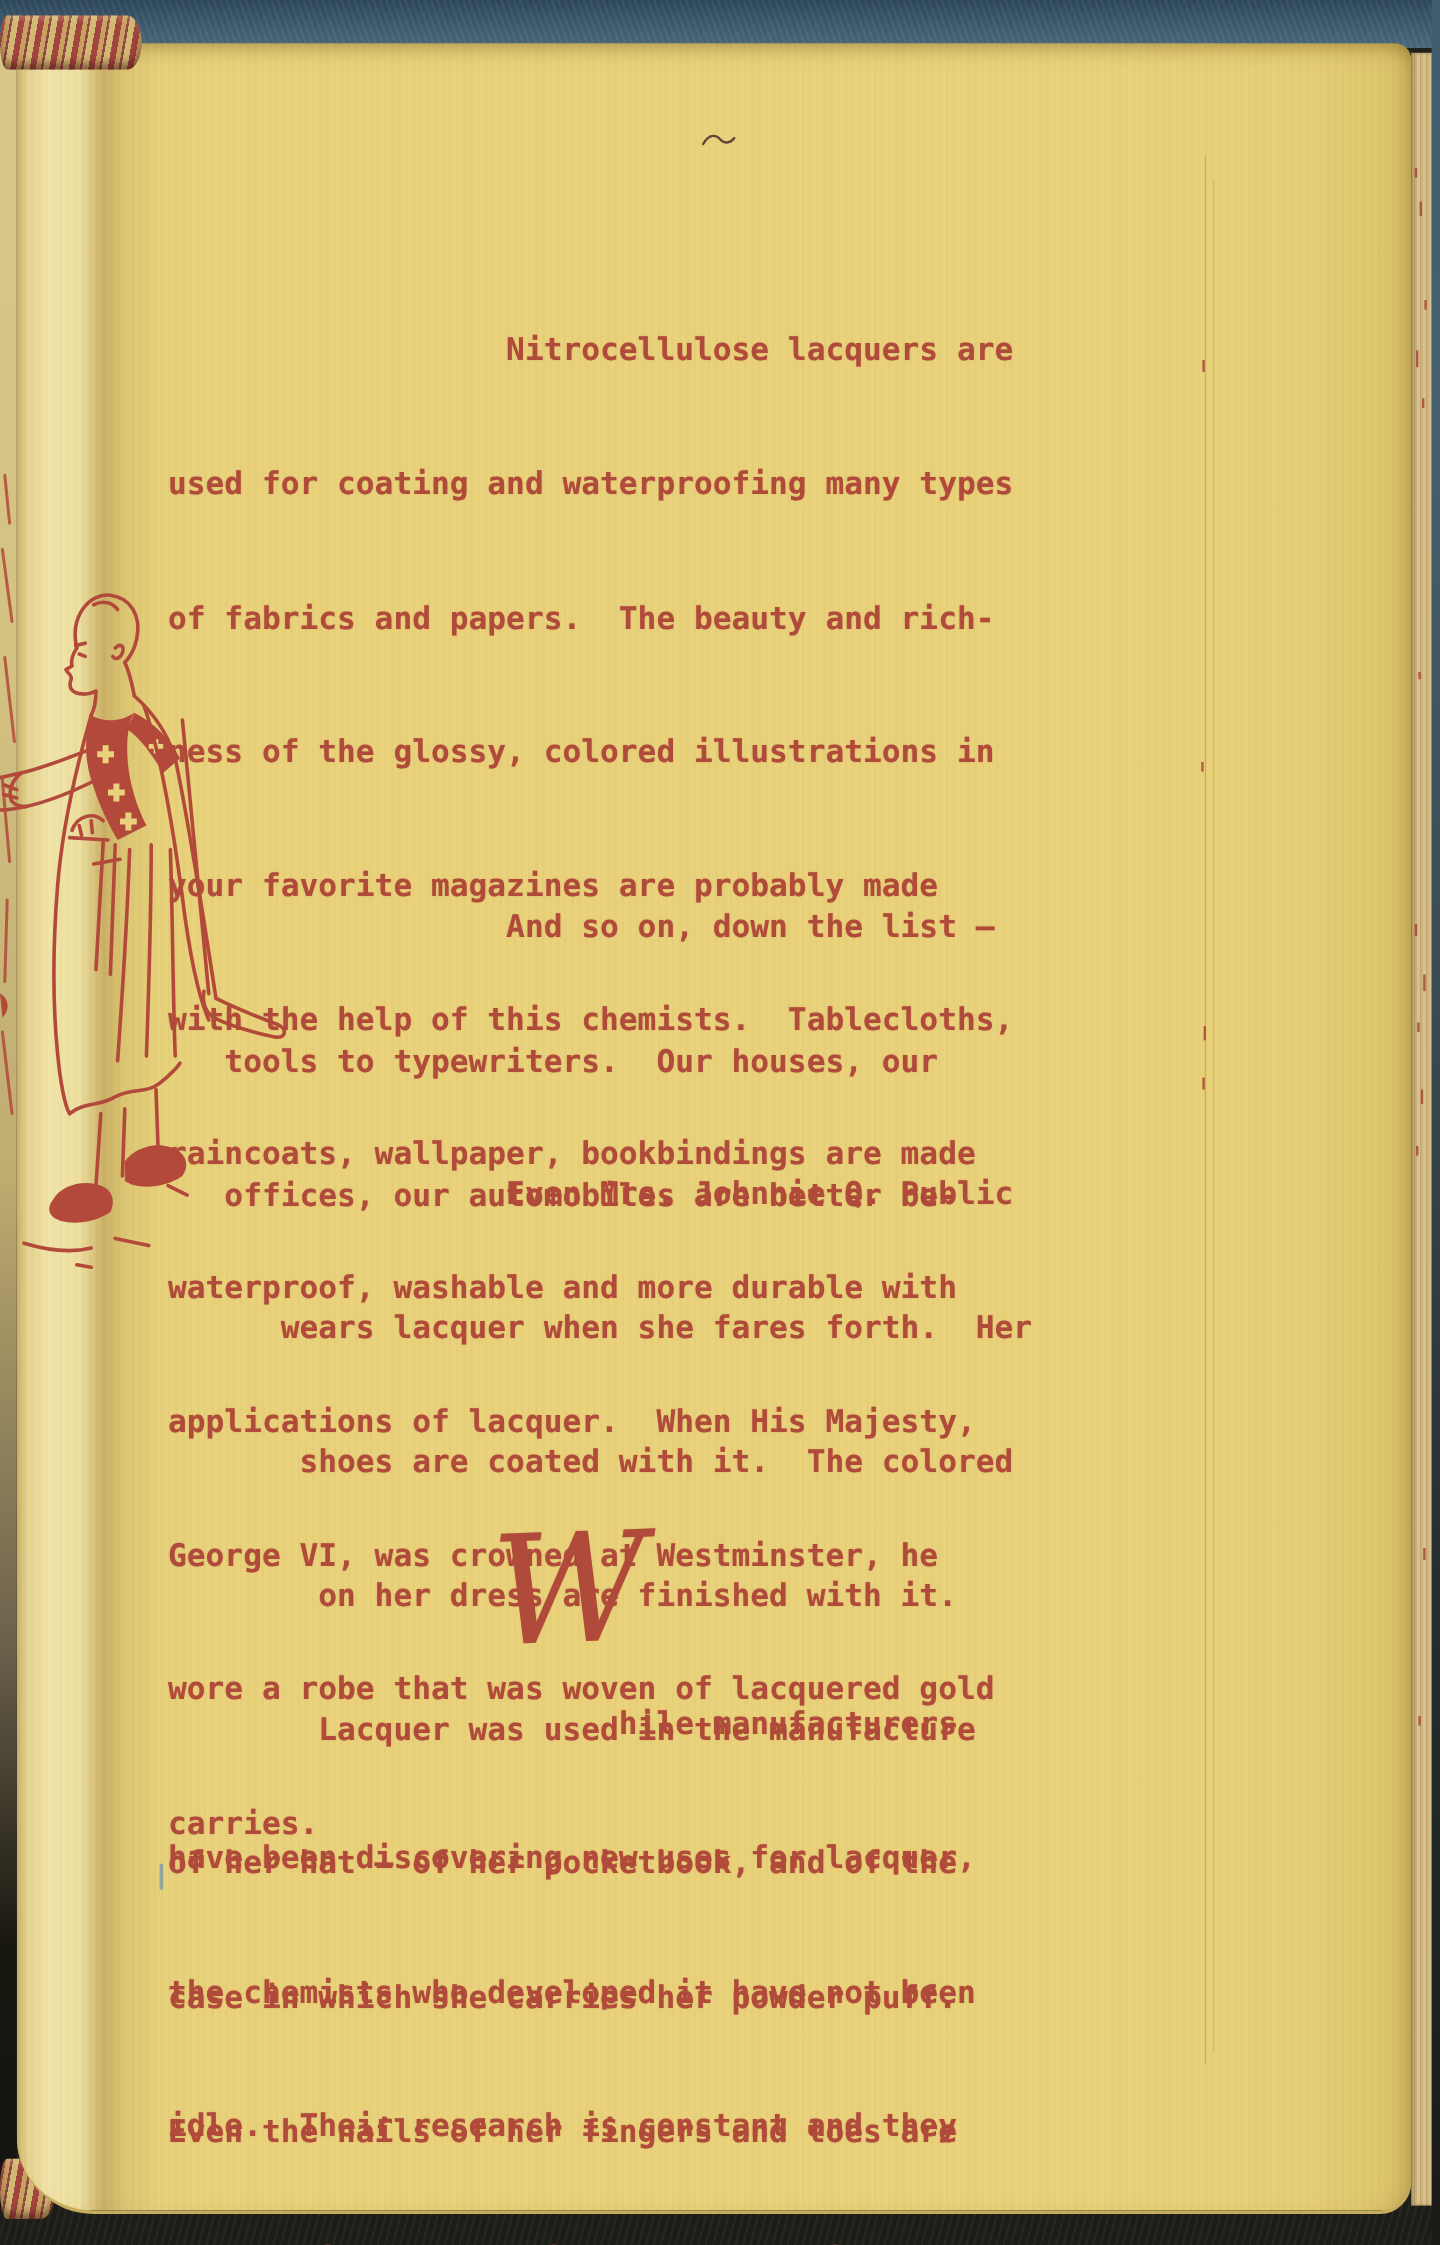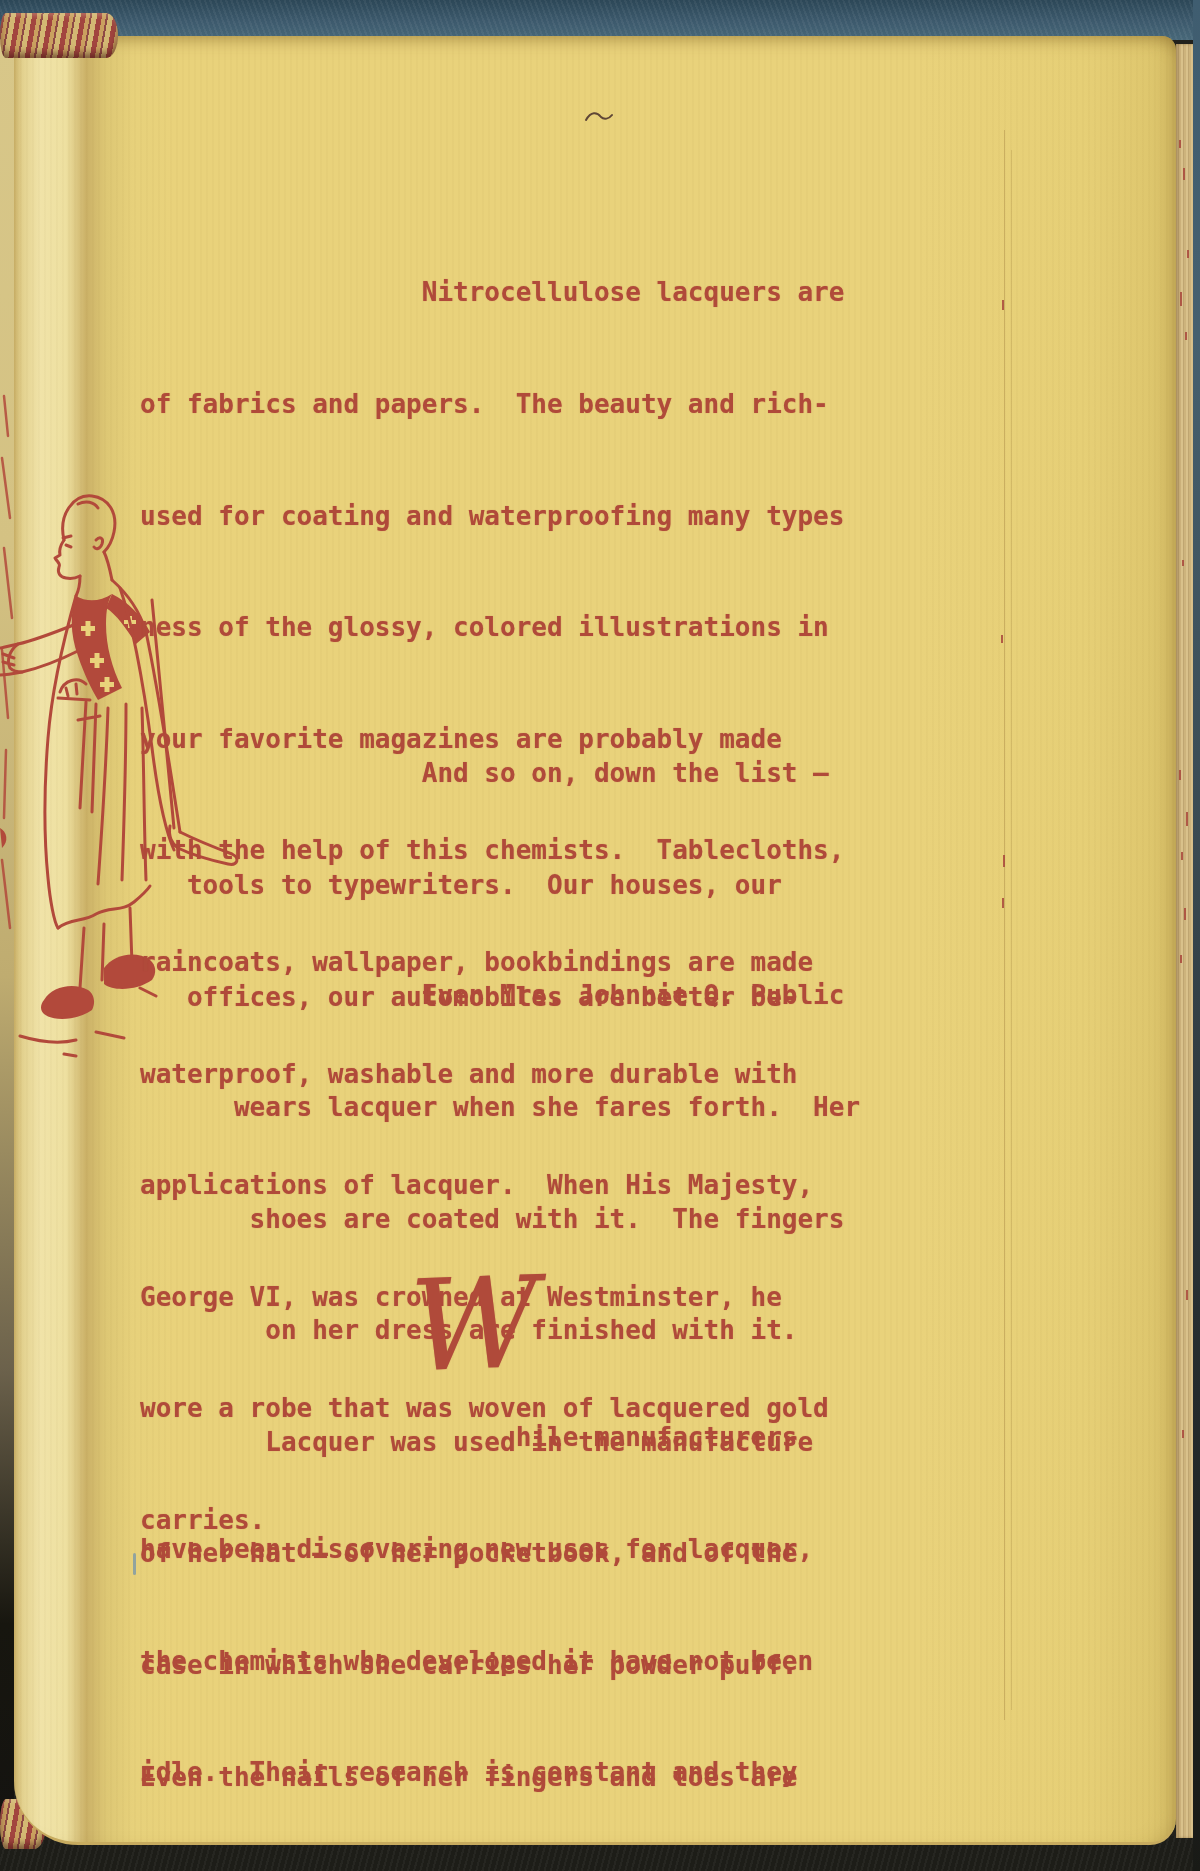"of fabrics and papers. The" div.tl { order: before "used for coating and waterproofing" -> after "used for coating and waterproofing" }
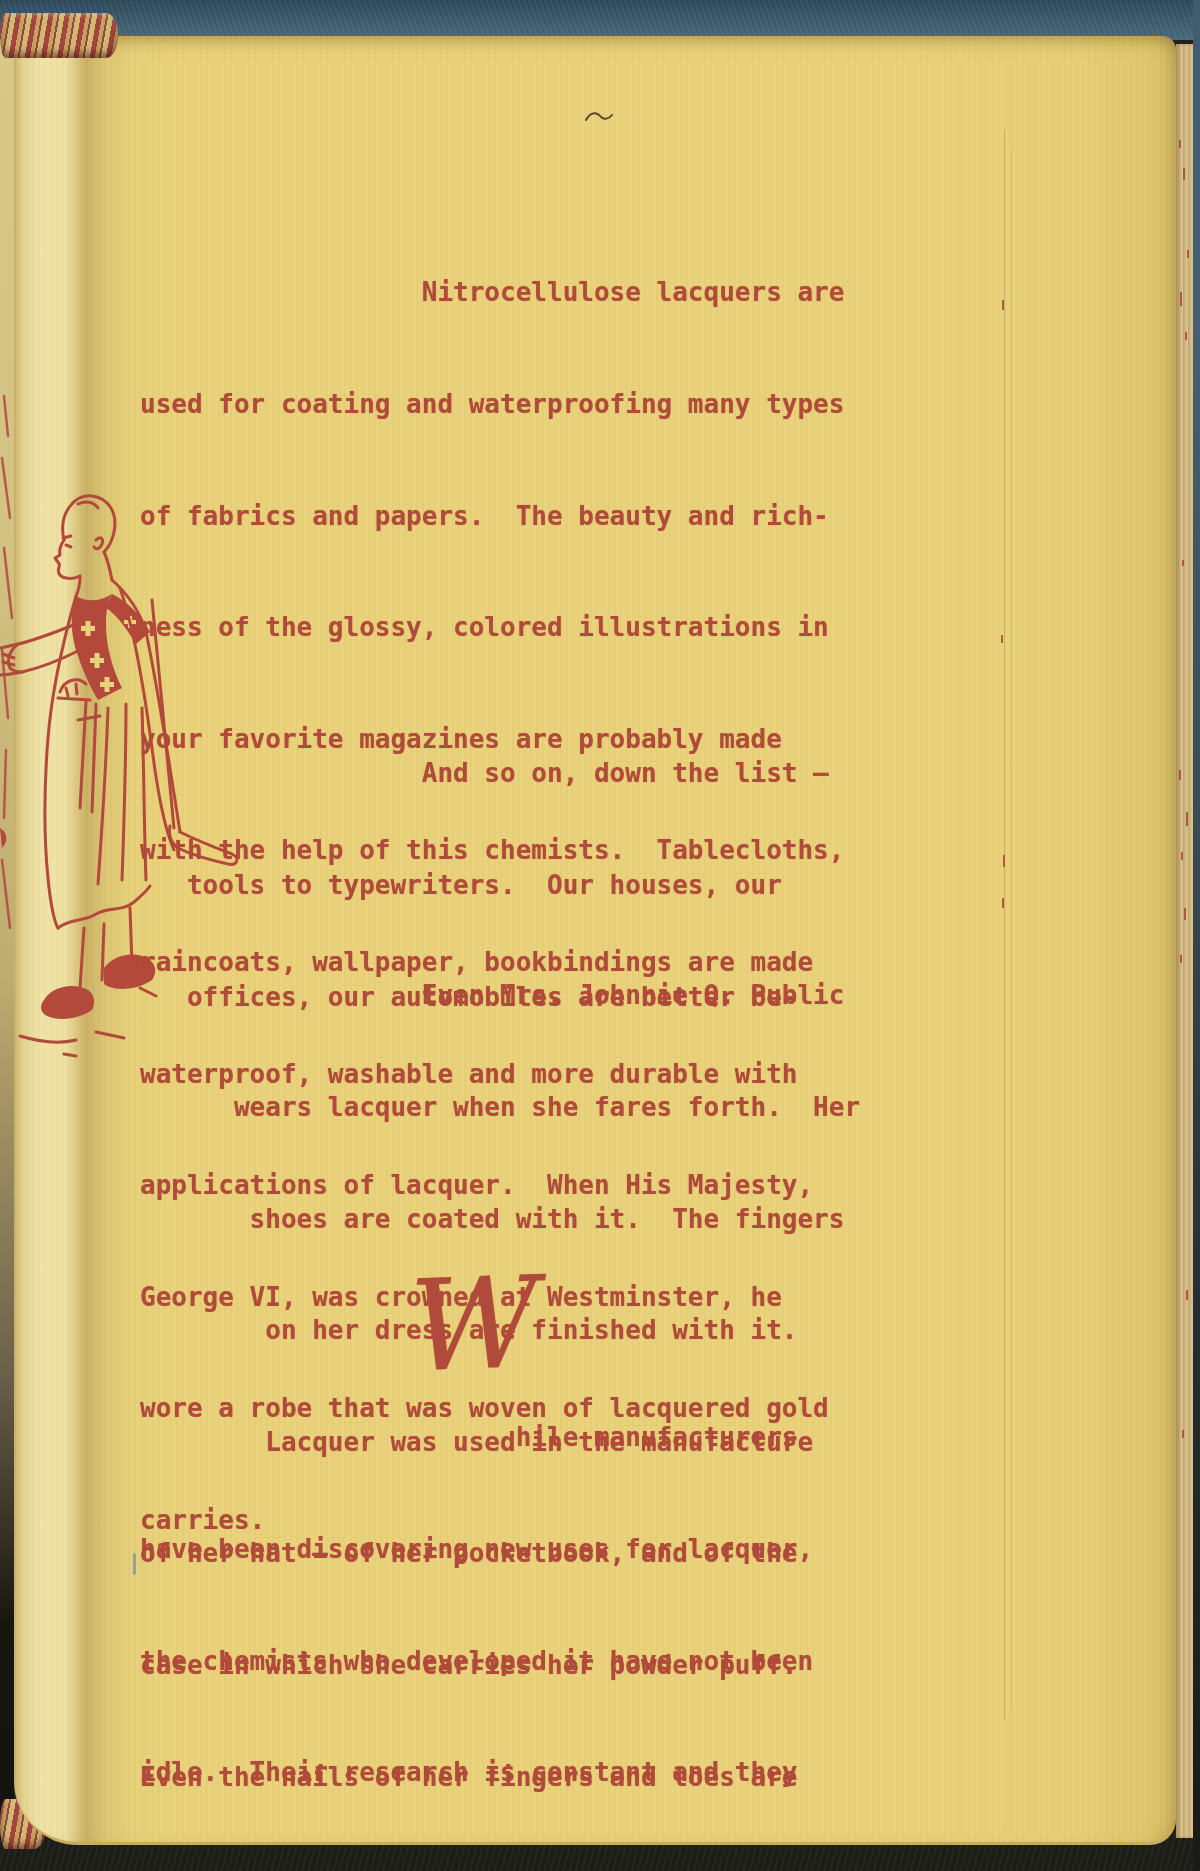"shoes are coated with it." div.tl { text: fingers -> colored }
